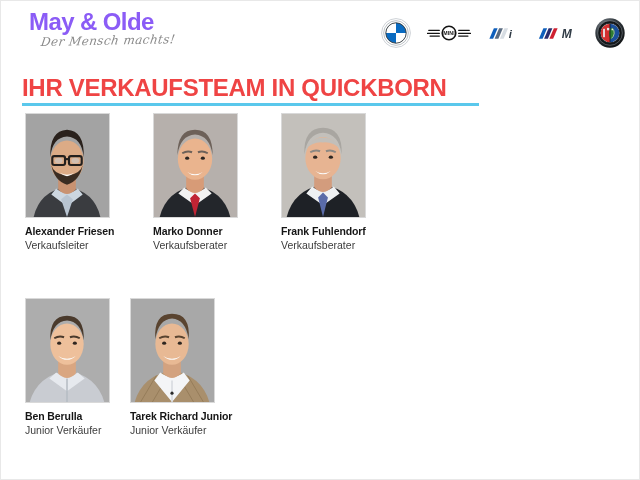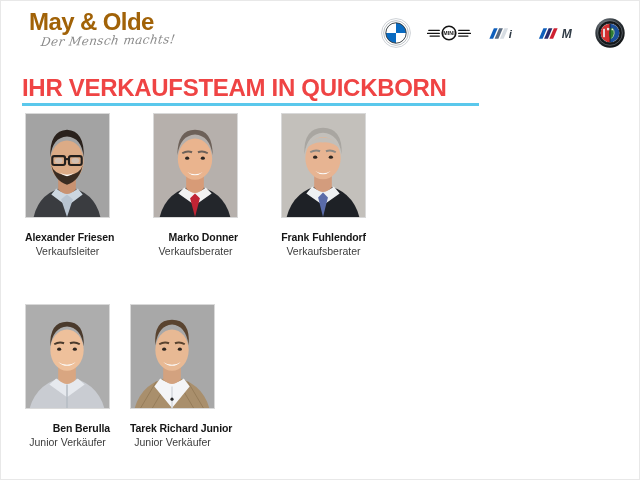"May & Olde" .brandname { color: #a16207 -> #8b5cf6 }
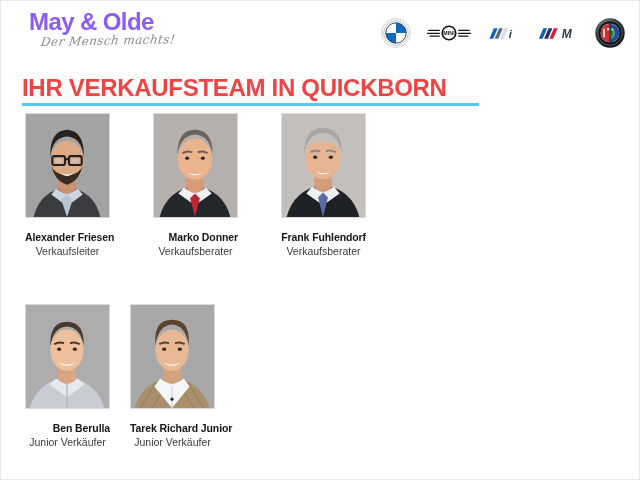"Alexander Friesen" .m-name { margin-top: 13px -> 7px; text-align: right -> none }
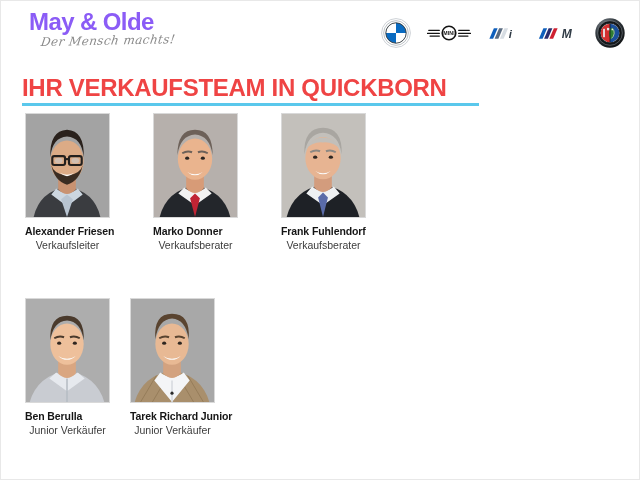"Verkaufsleiter" .m-role { text-align: center -> none }
